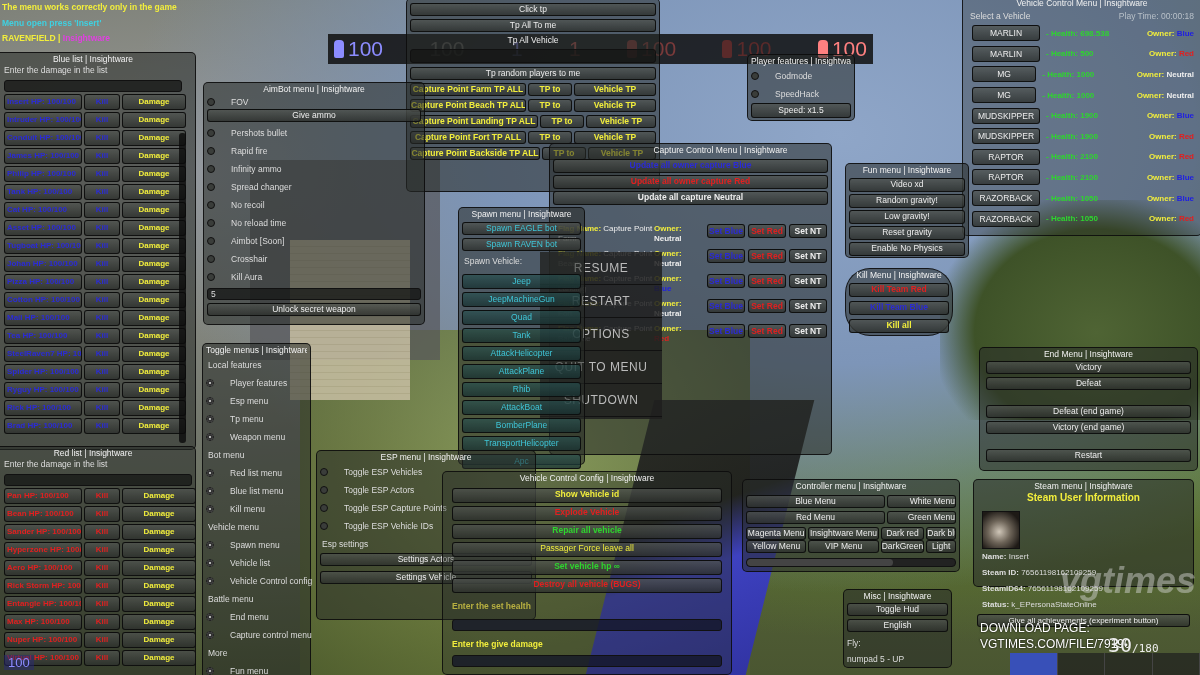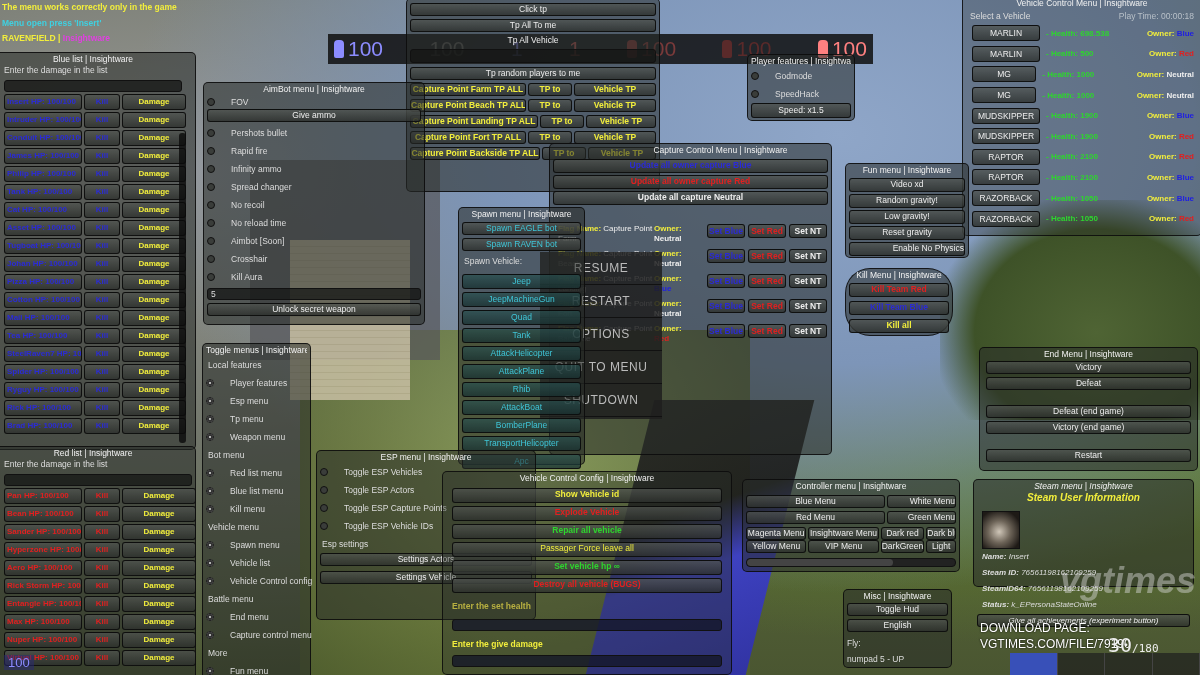"Enable No Physics" div.btn { text-align: right -> none }
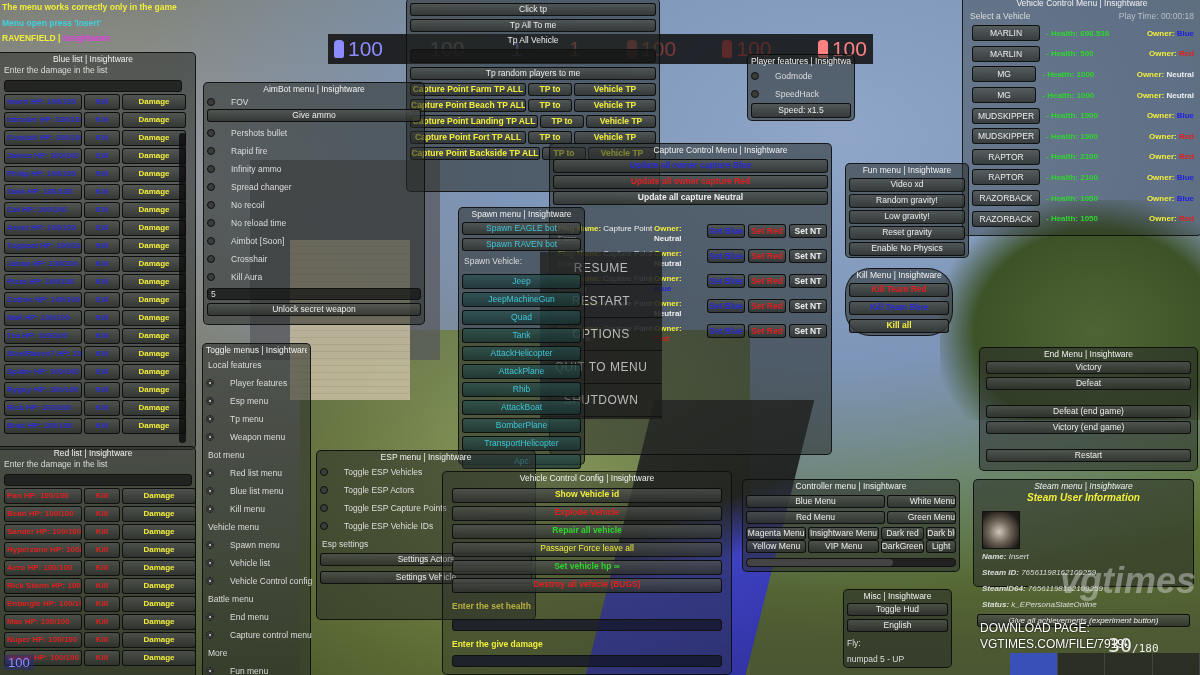"Steam menu | Insightware" div.win { font-style: italic -> none }
